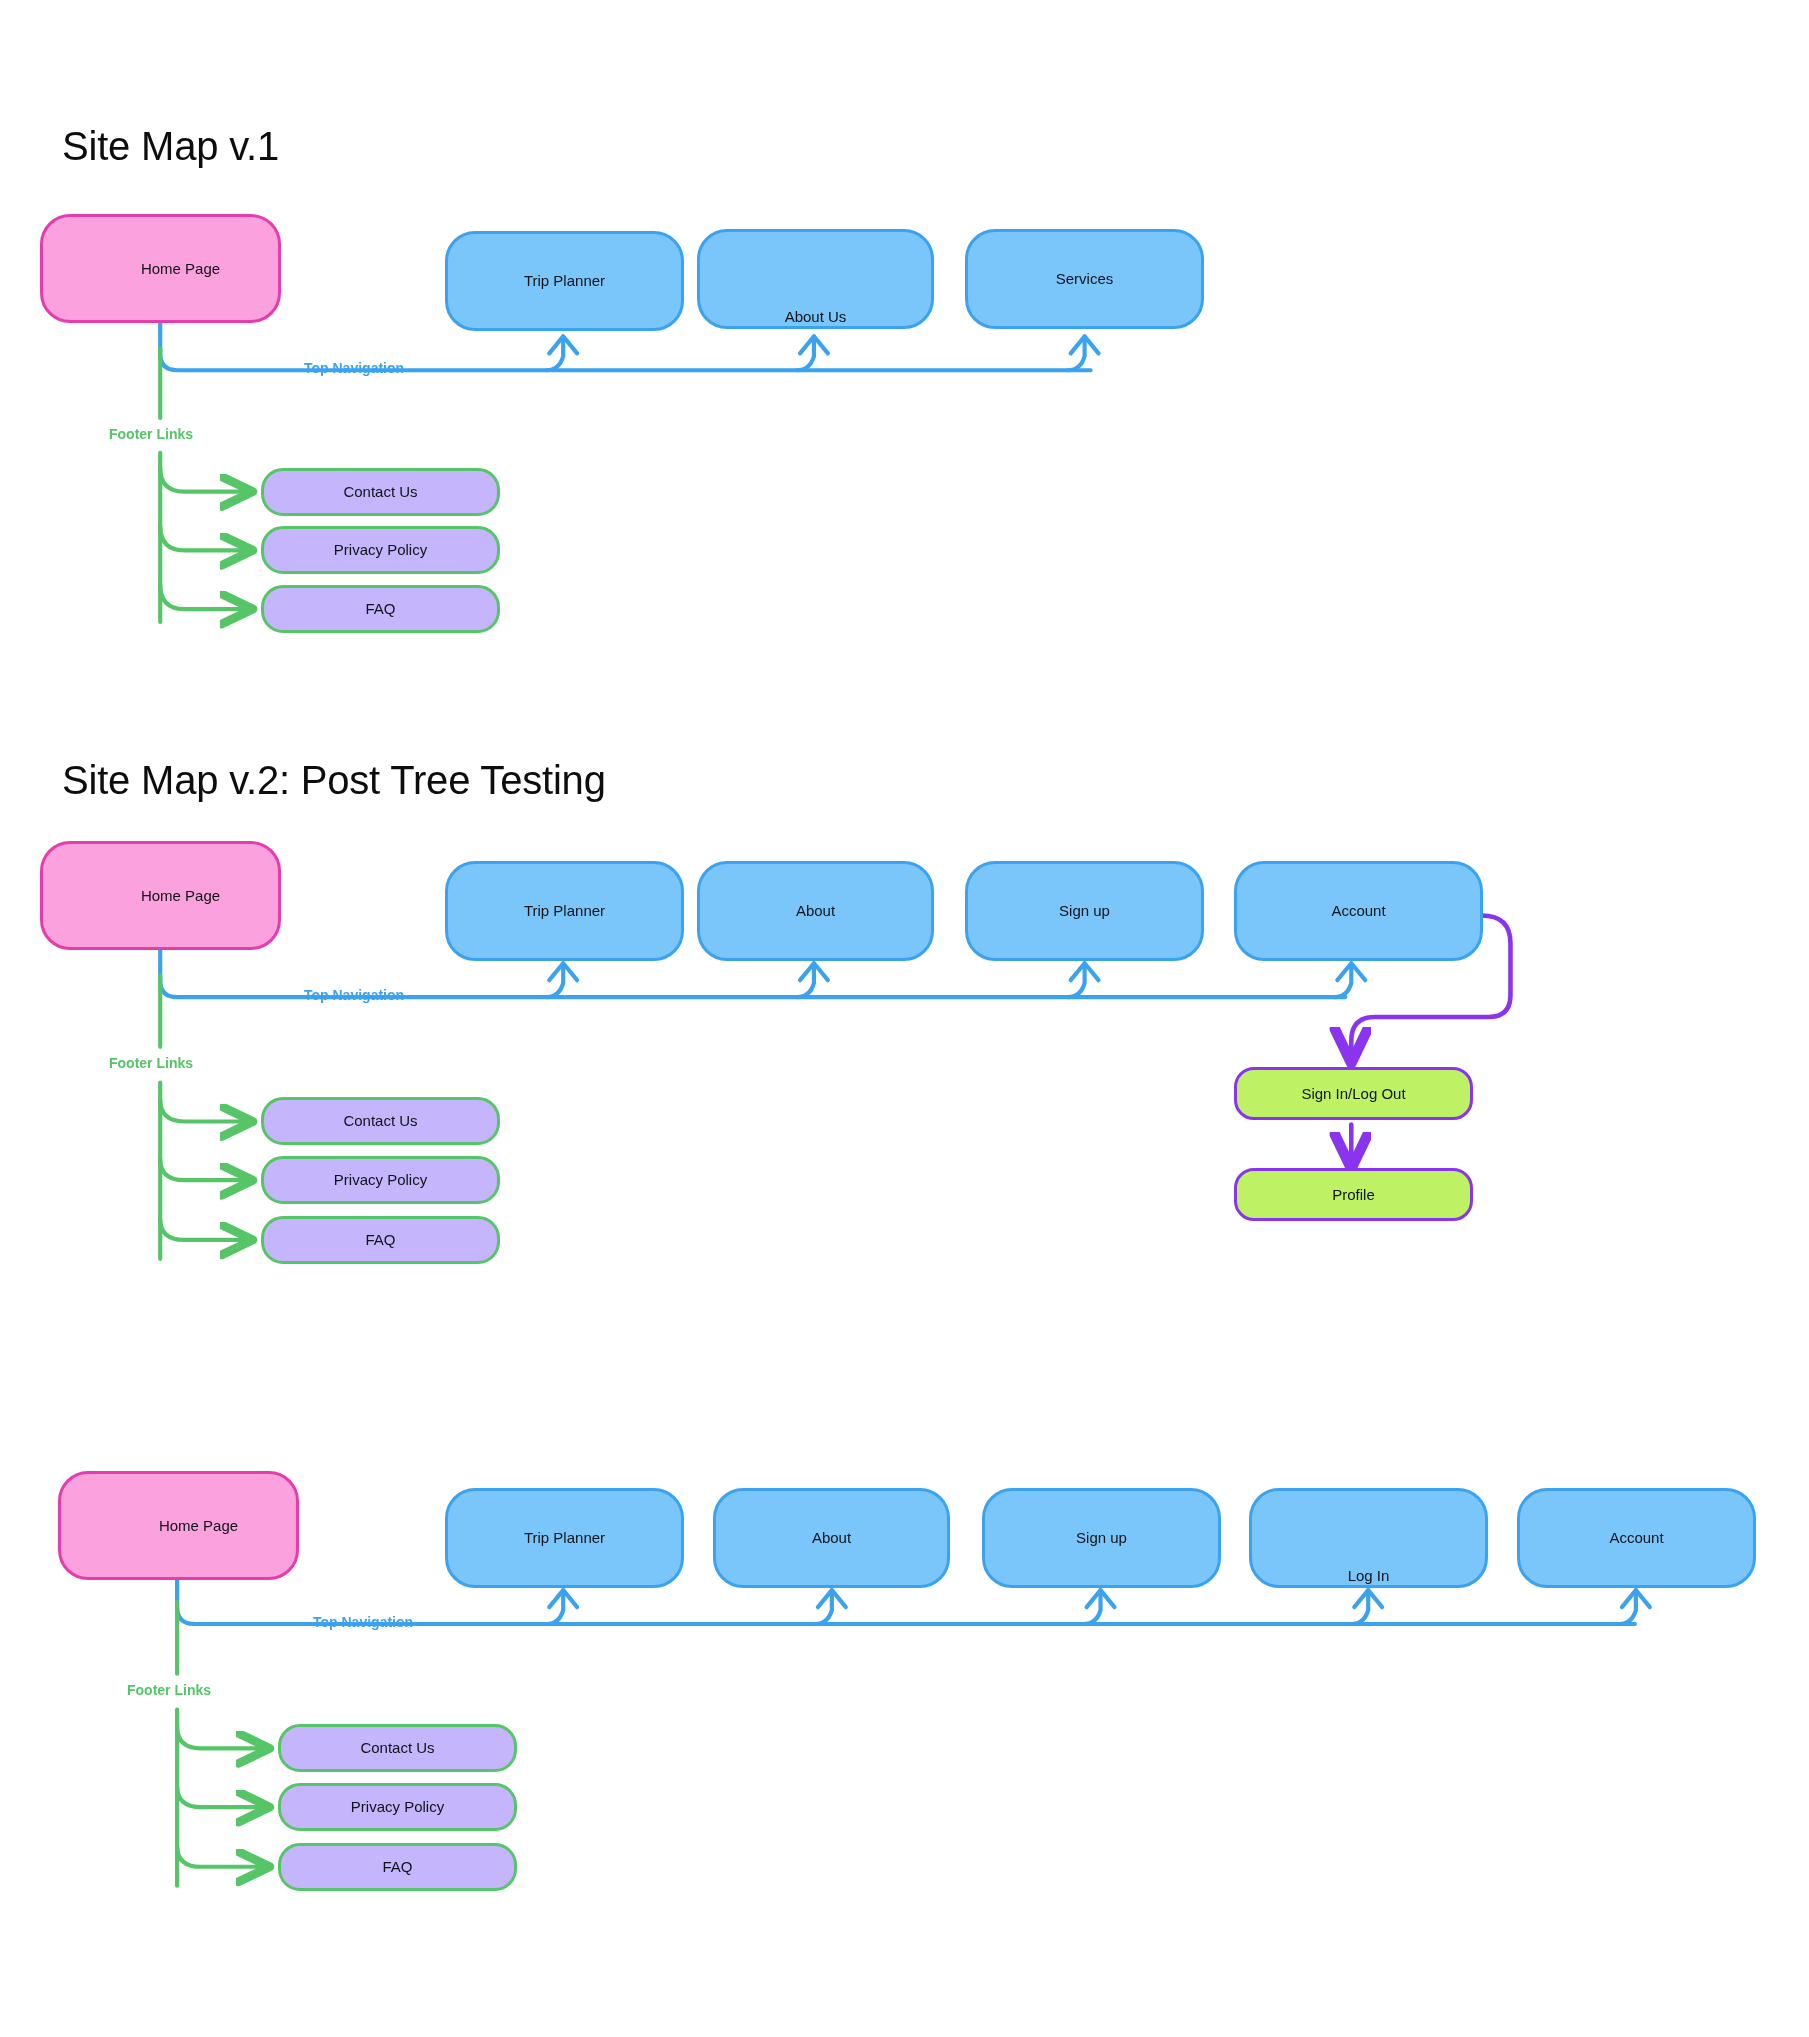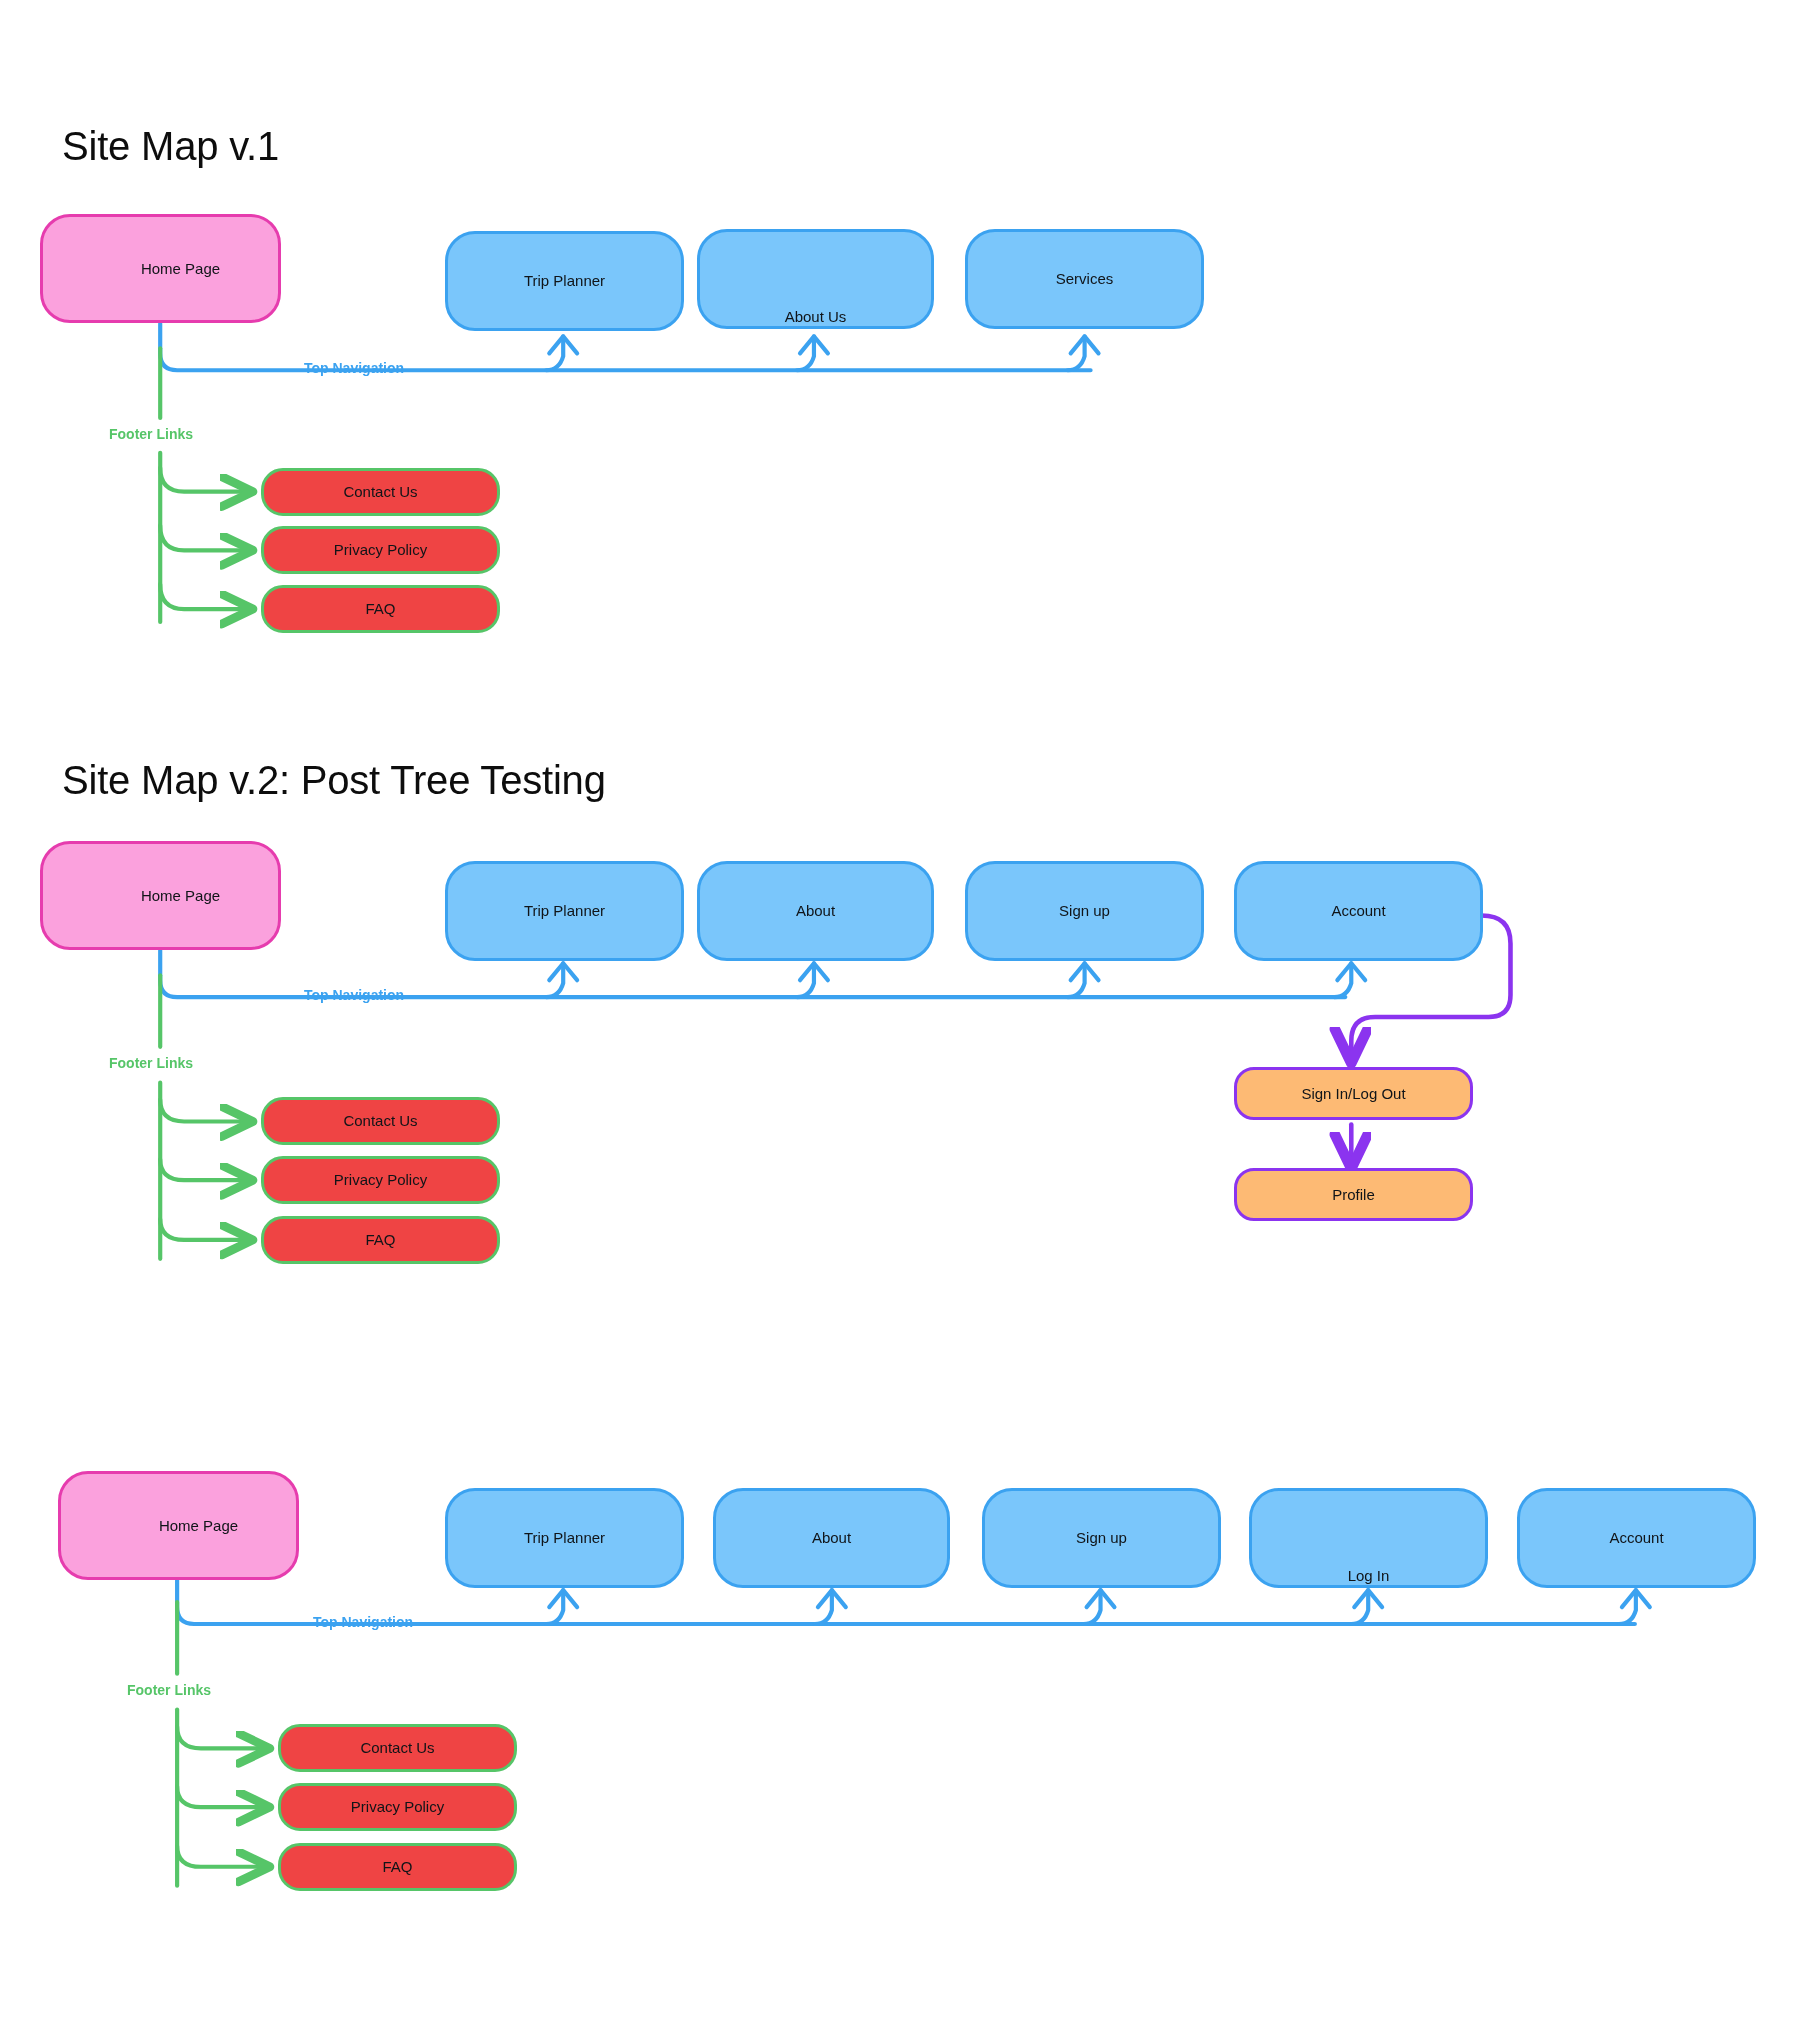"Contact Us" .node-green { background: #ef4444 -> #c4b5fd }
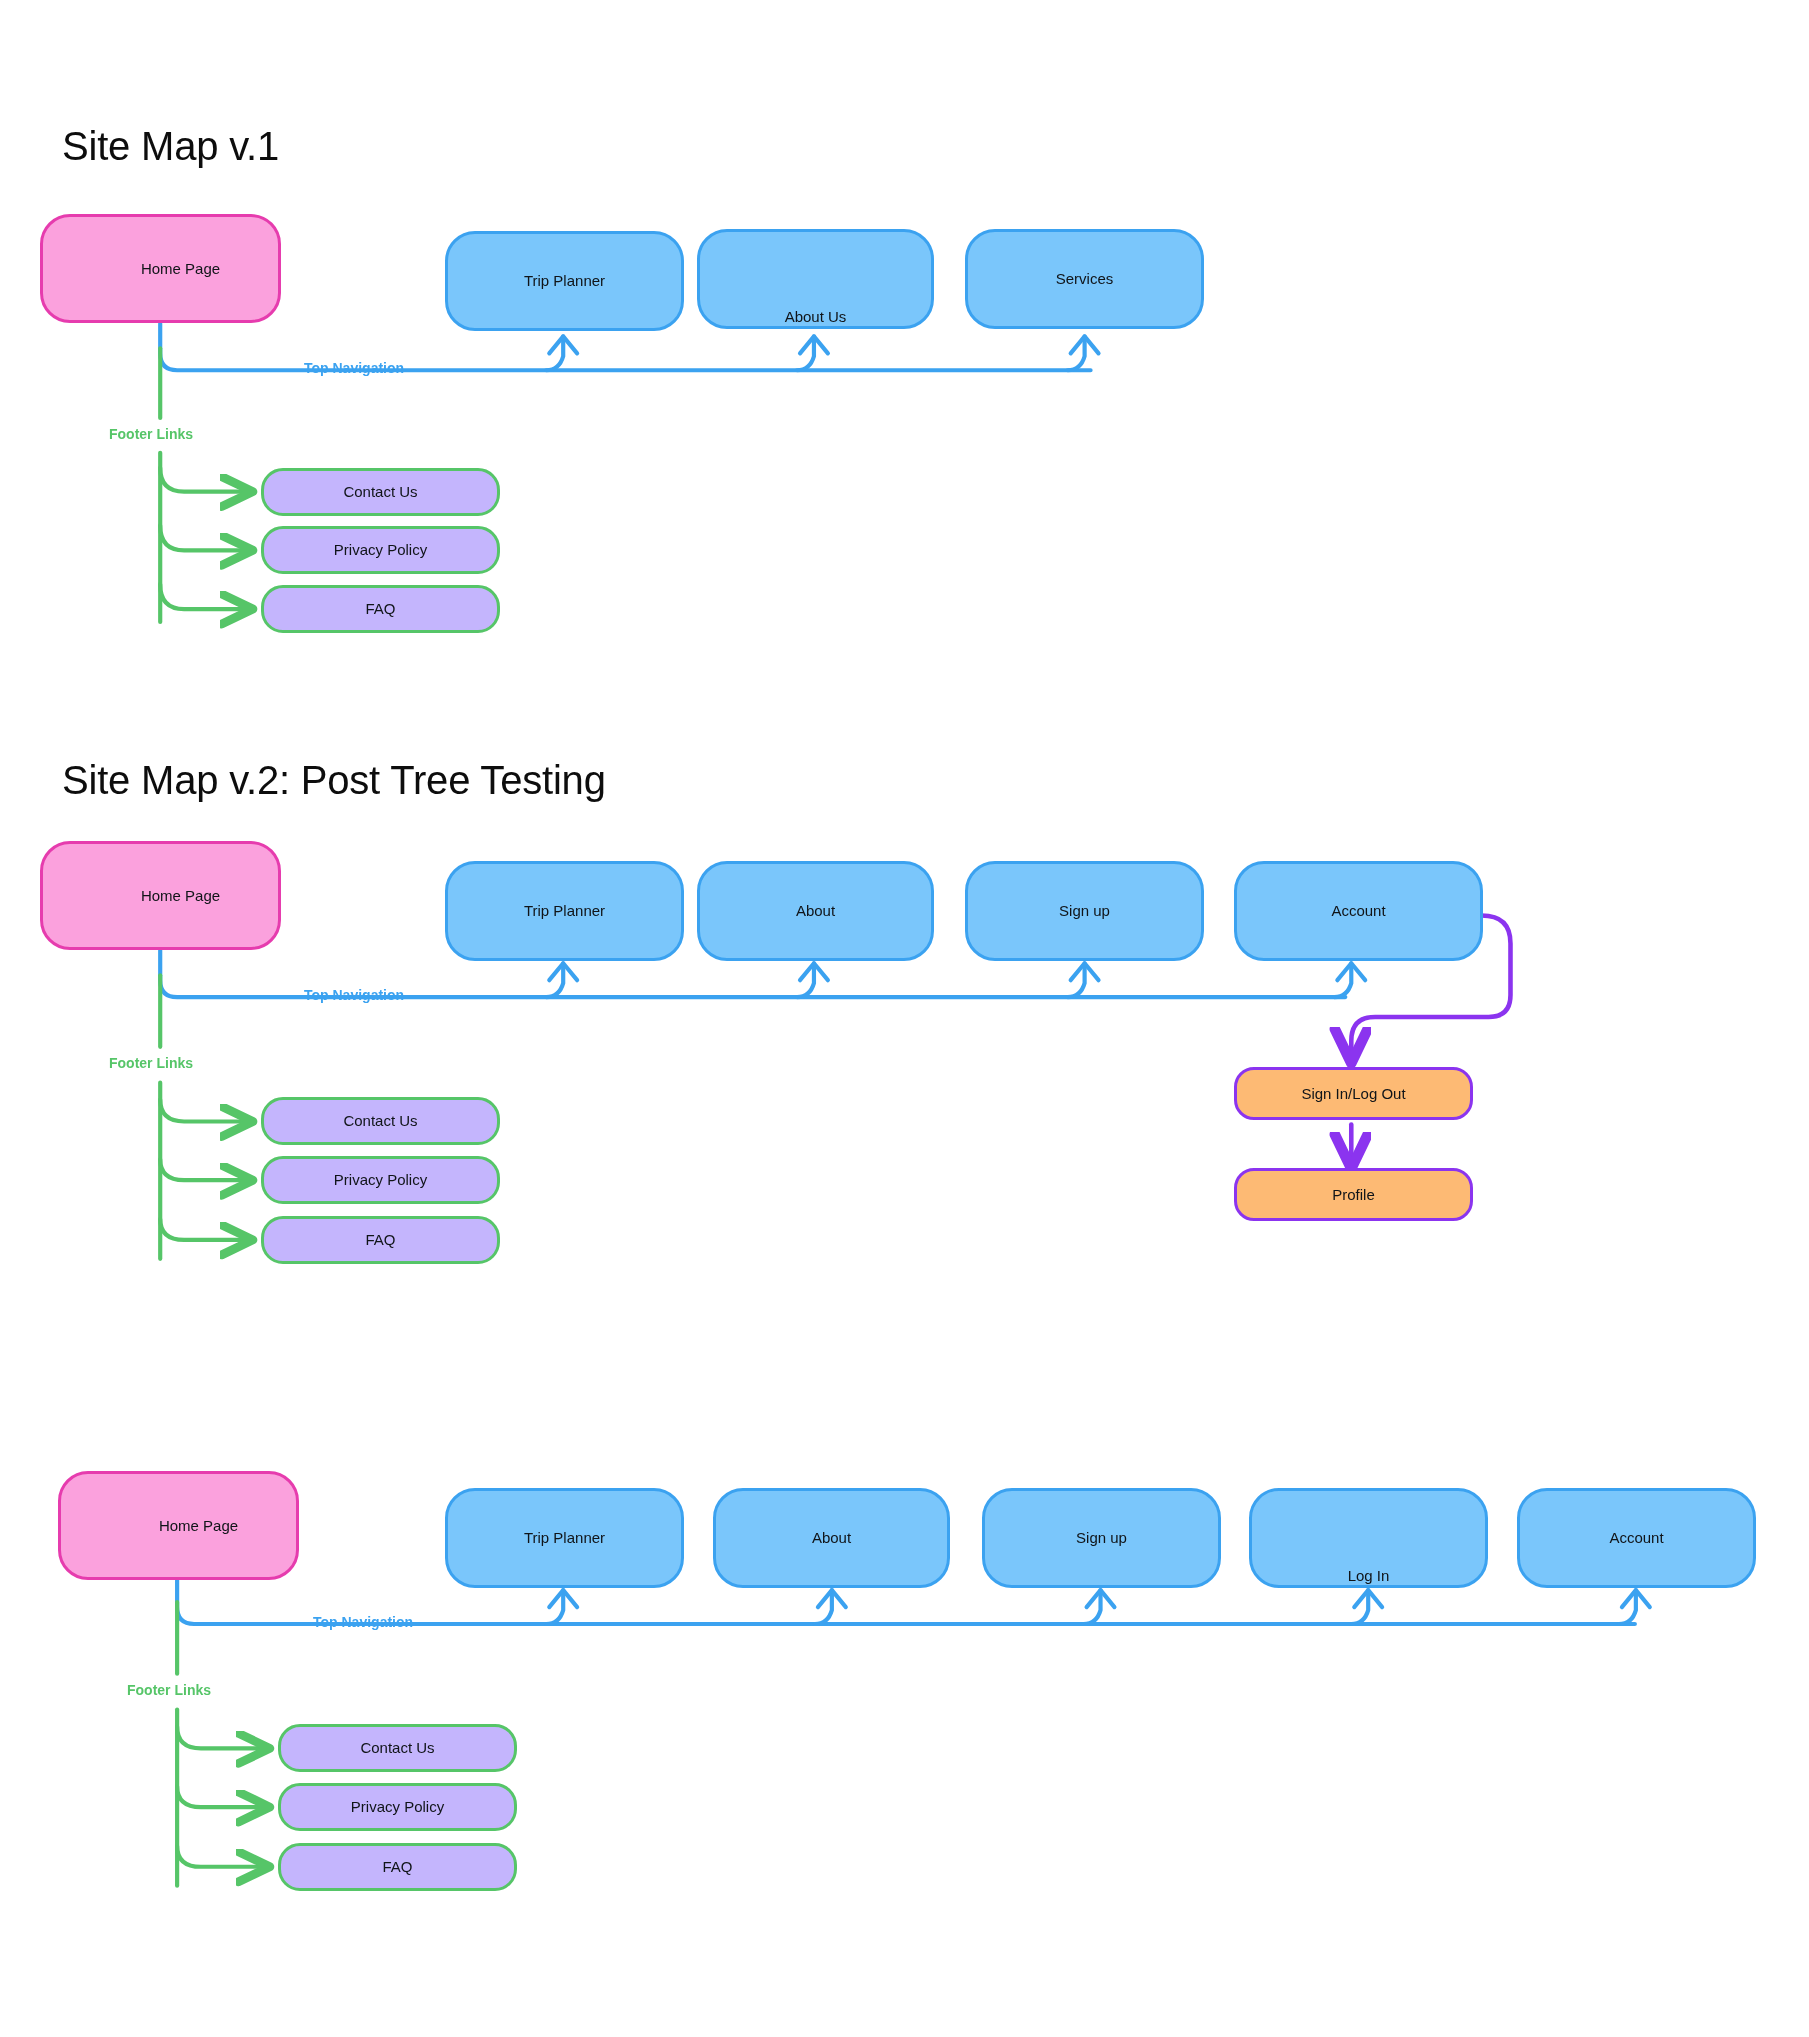"Sign In/Log Out" .node-purple { background: #fdba74 -> #bef264 }
